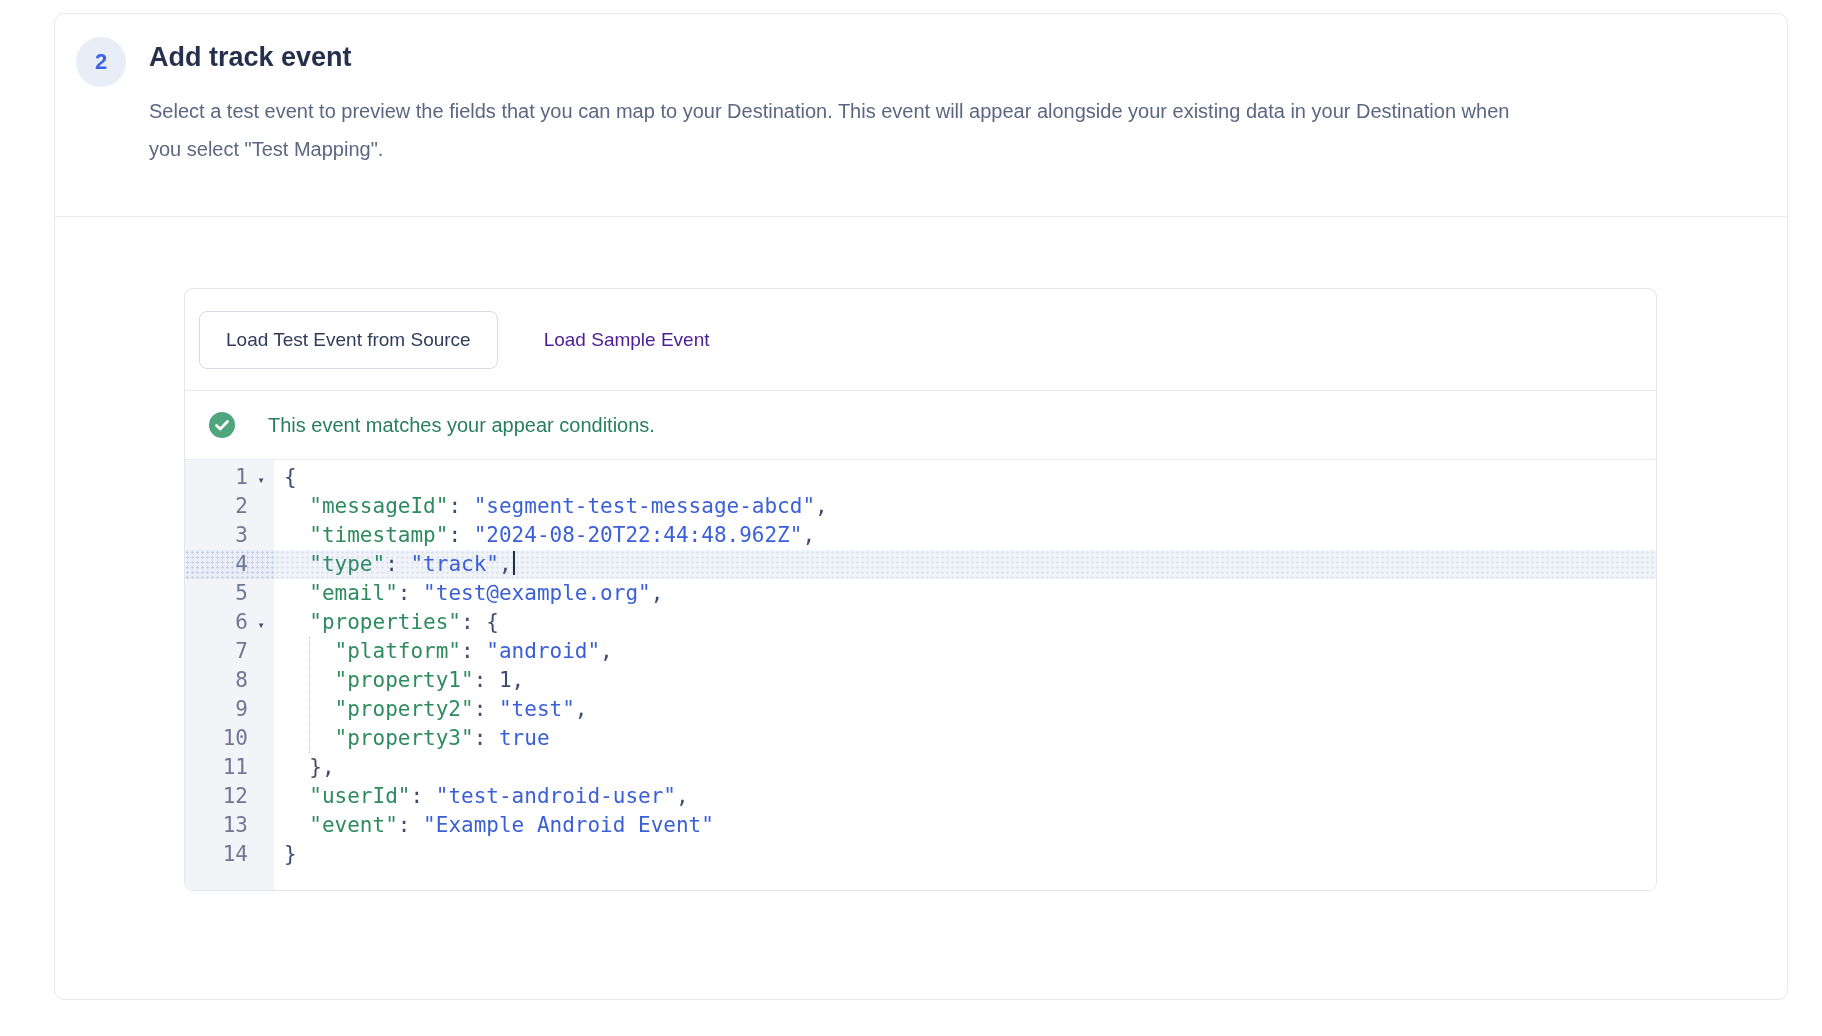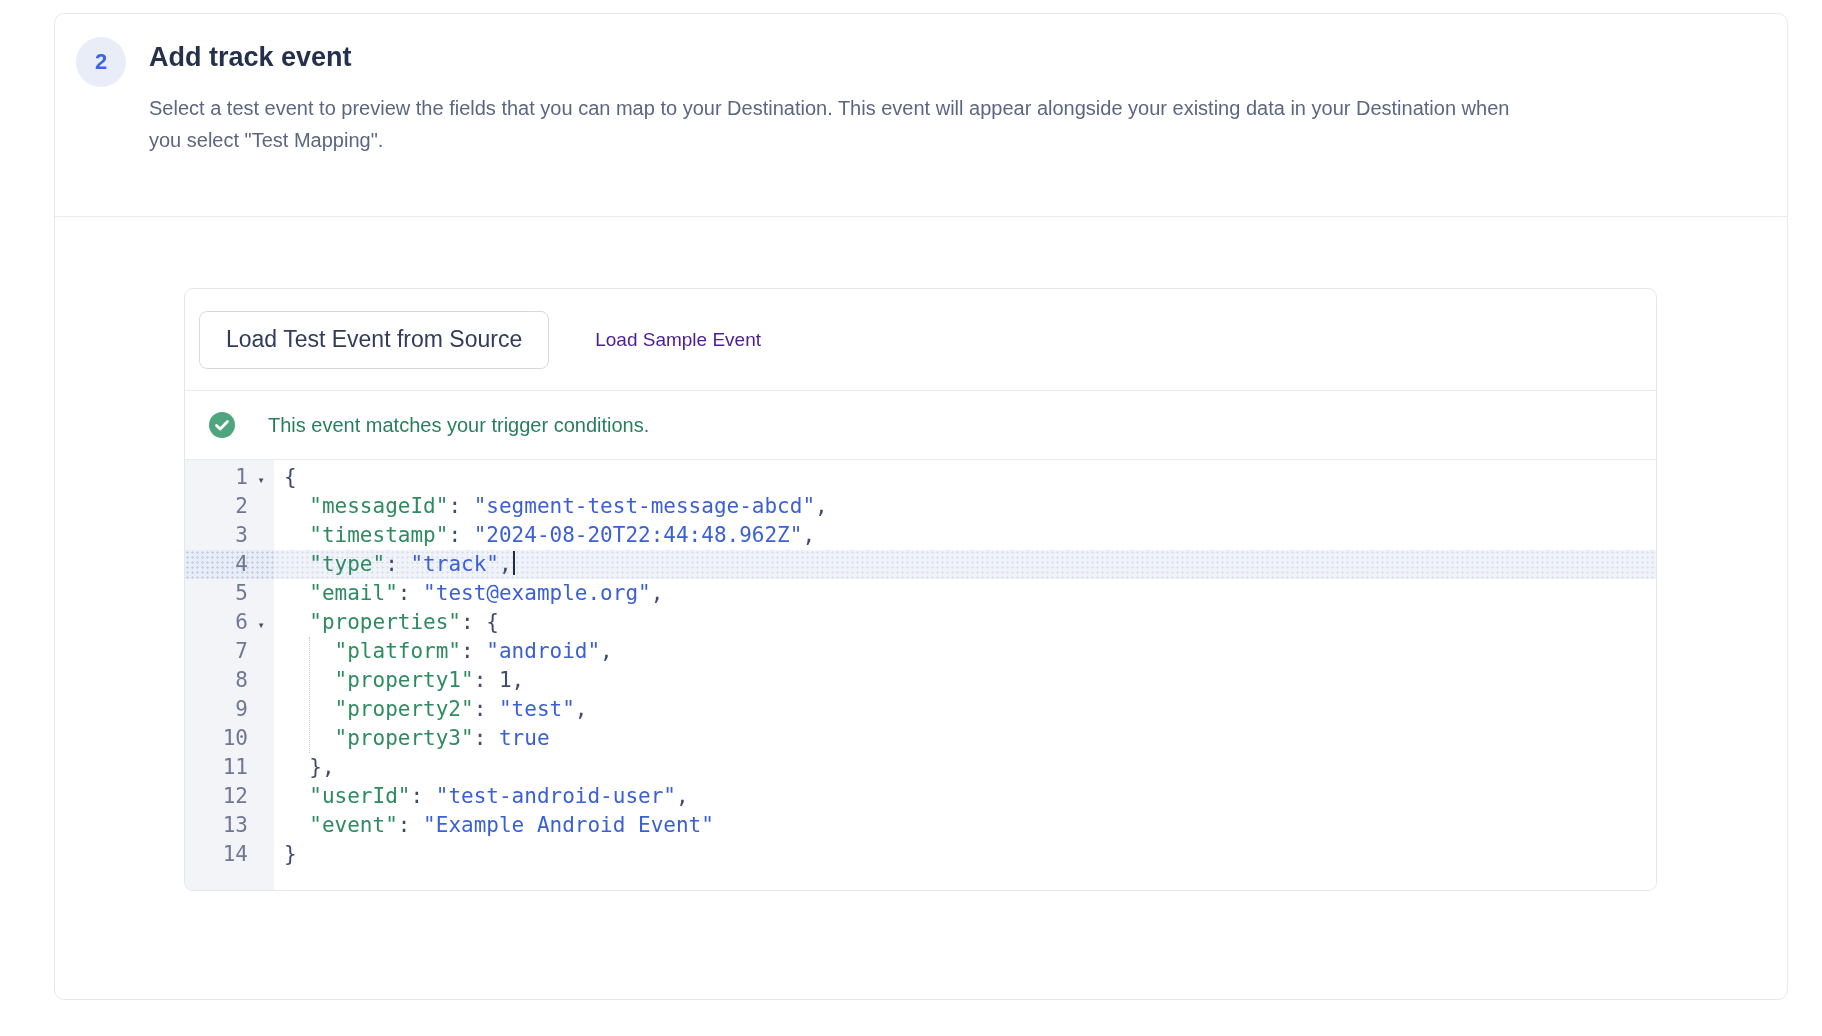"Select a test event to" .step-desc { line-height: 32px -> 38px }
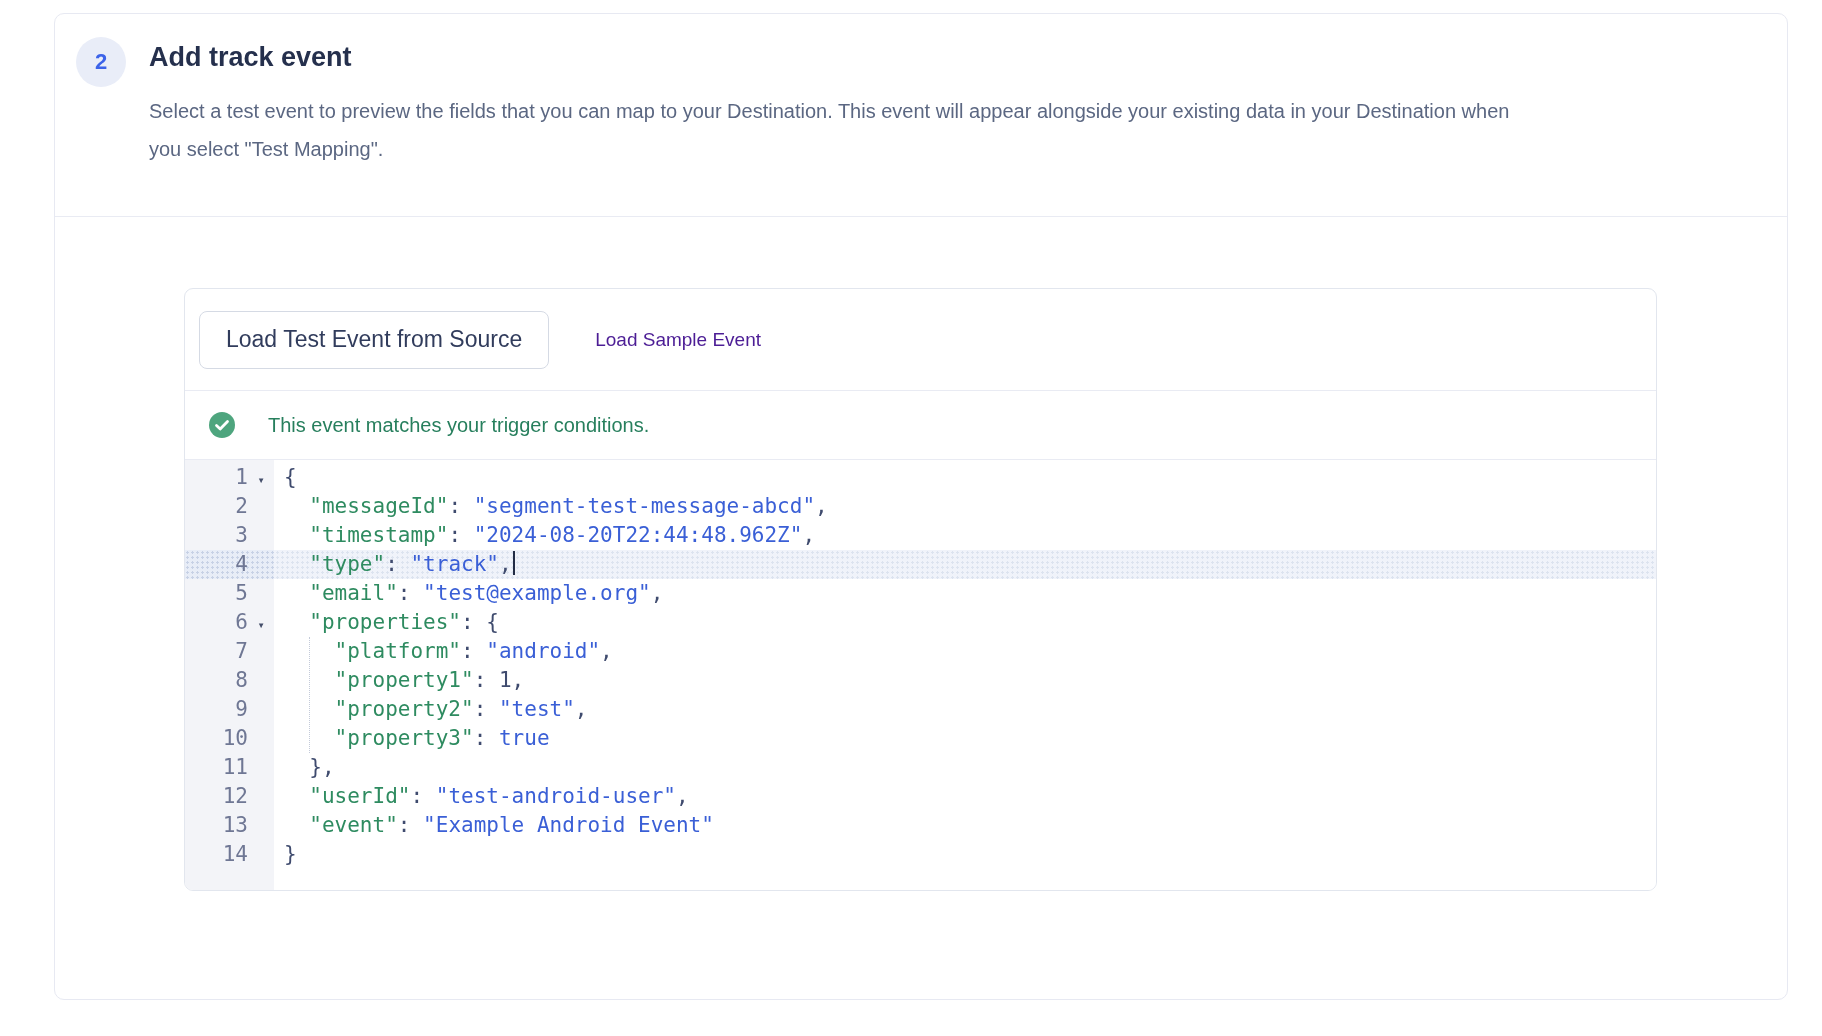"Load Test Event from Source" .btn-outline { font-size: 23px -> 19px }
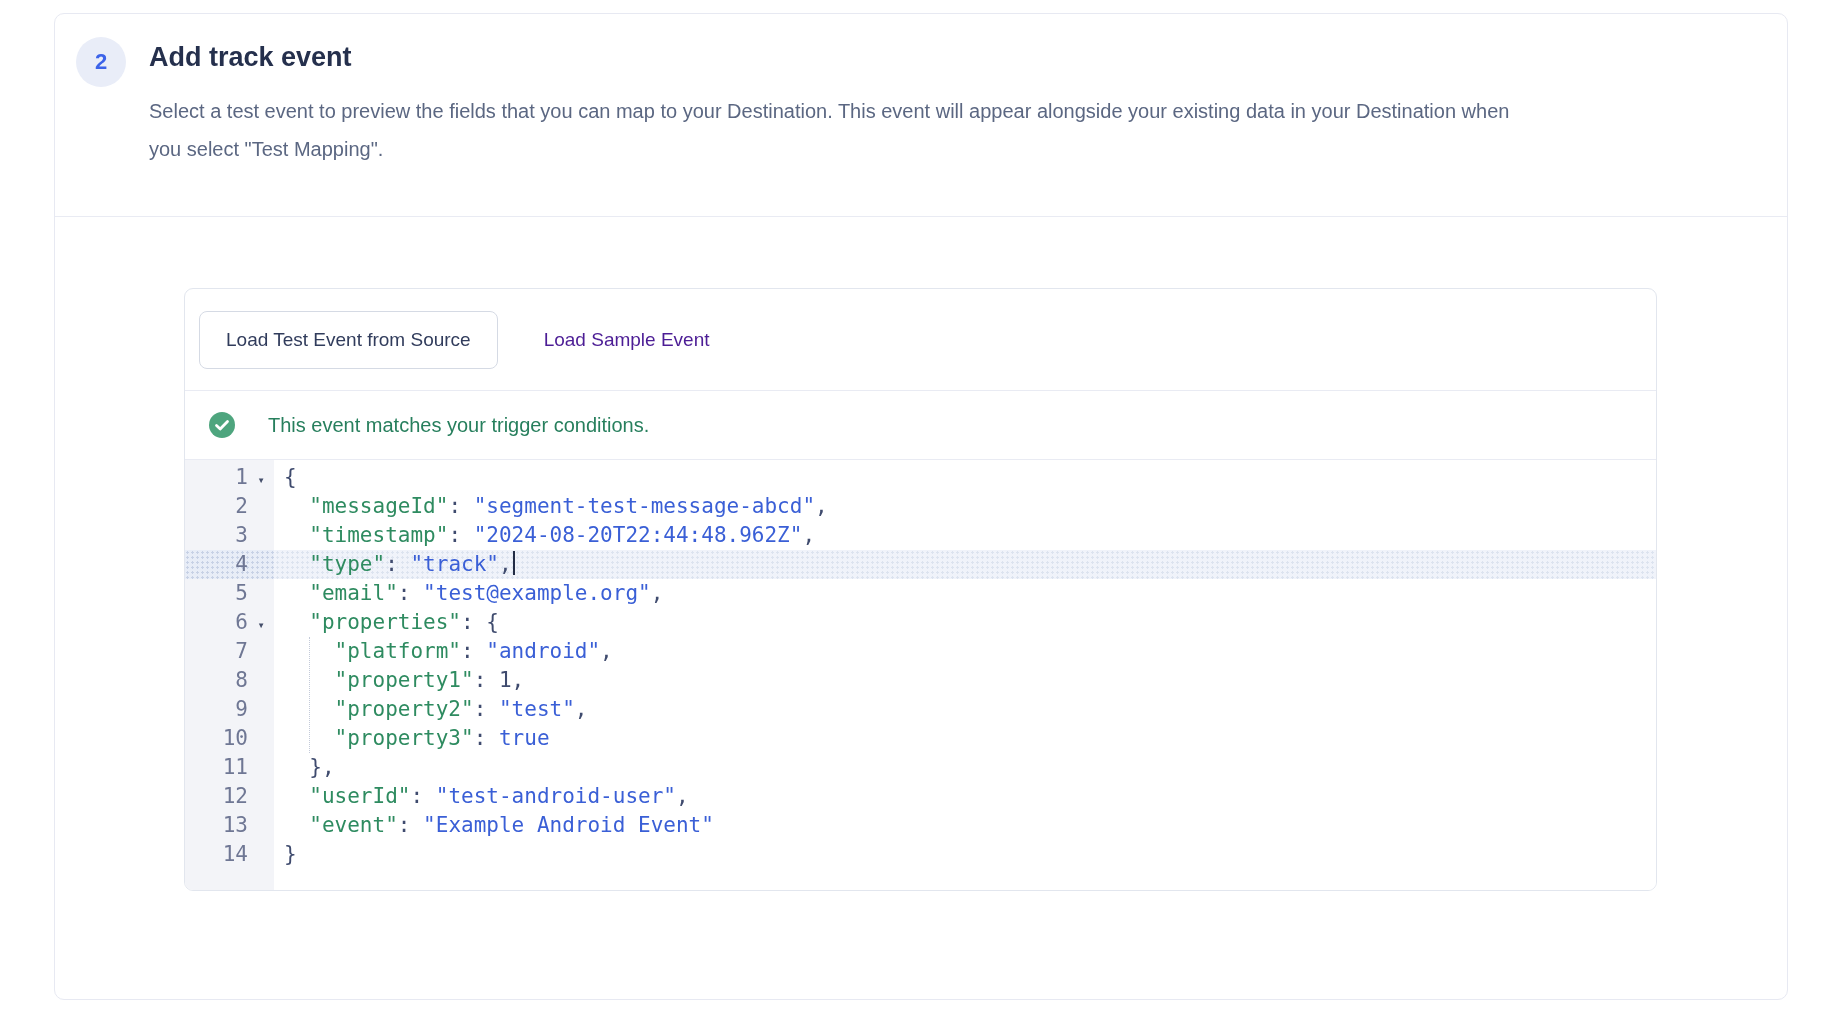"This event matches your trigger" span.status-text { text: trigger -> appear }
